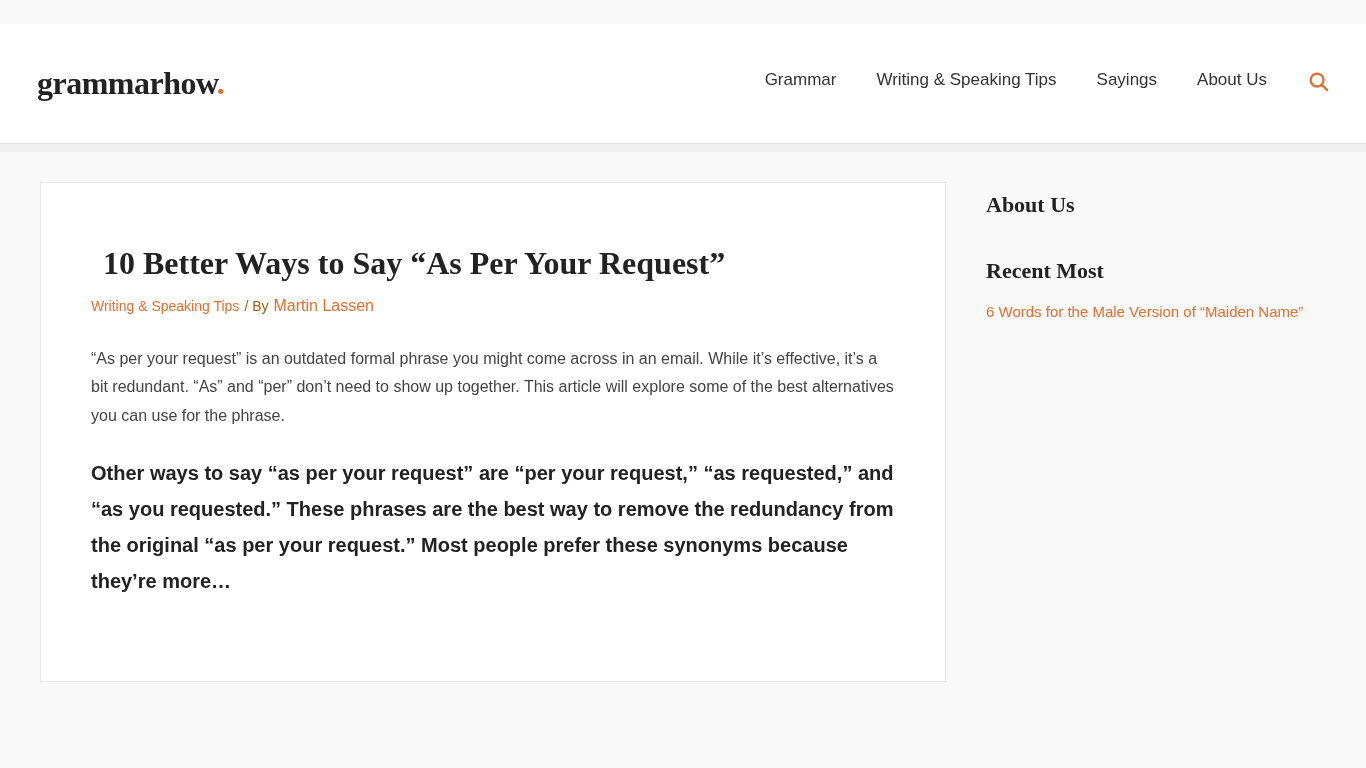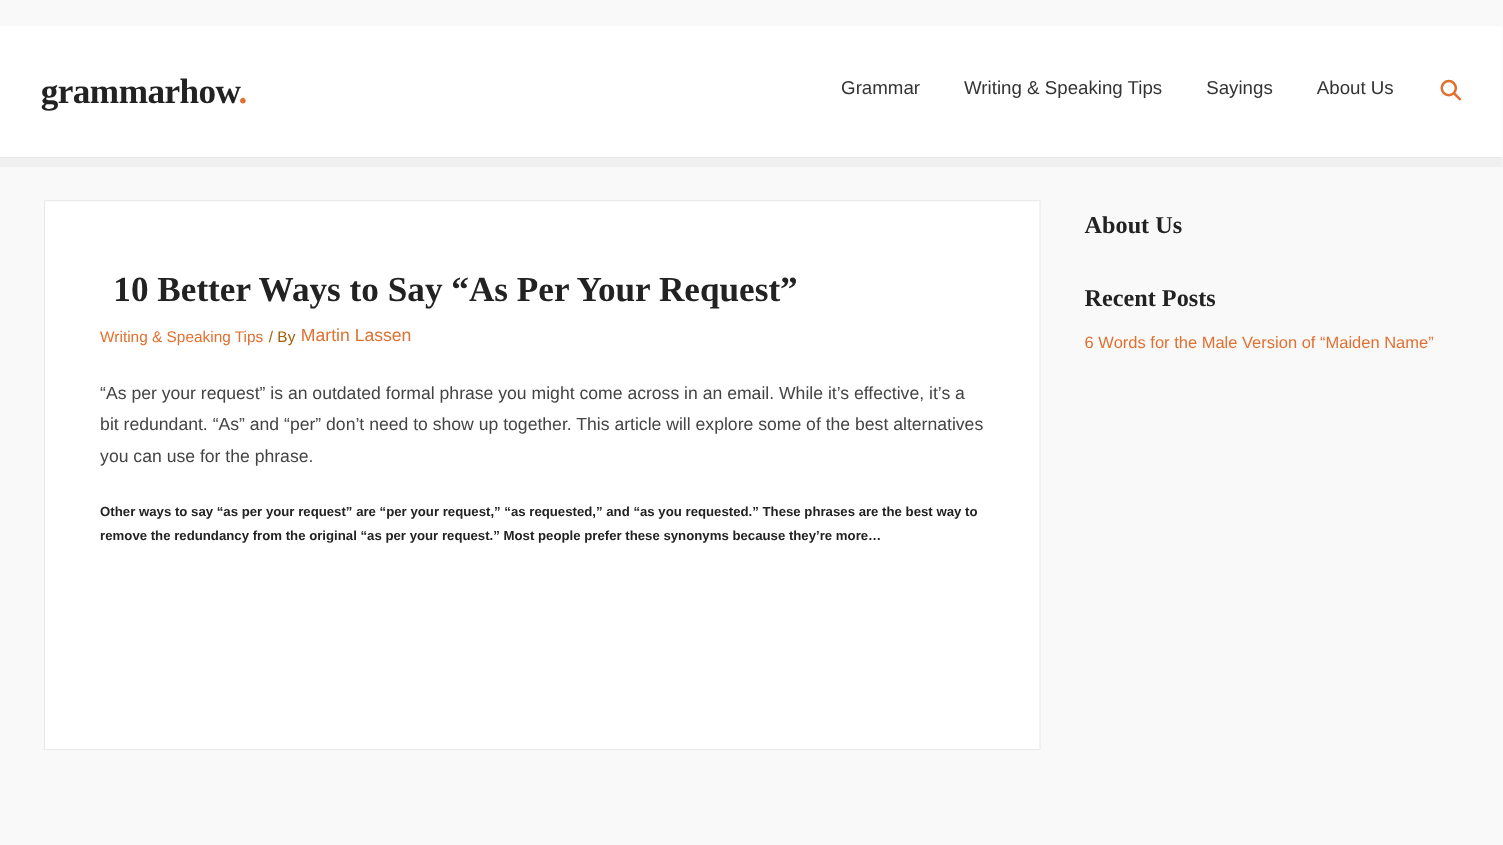"Recent Posts" h2.sidebar-recent-posts-heading { text: Posts -> Most }
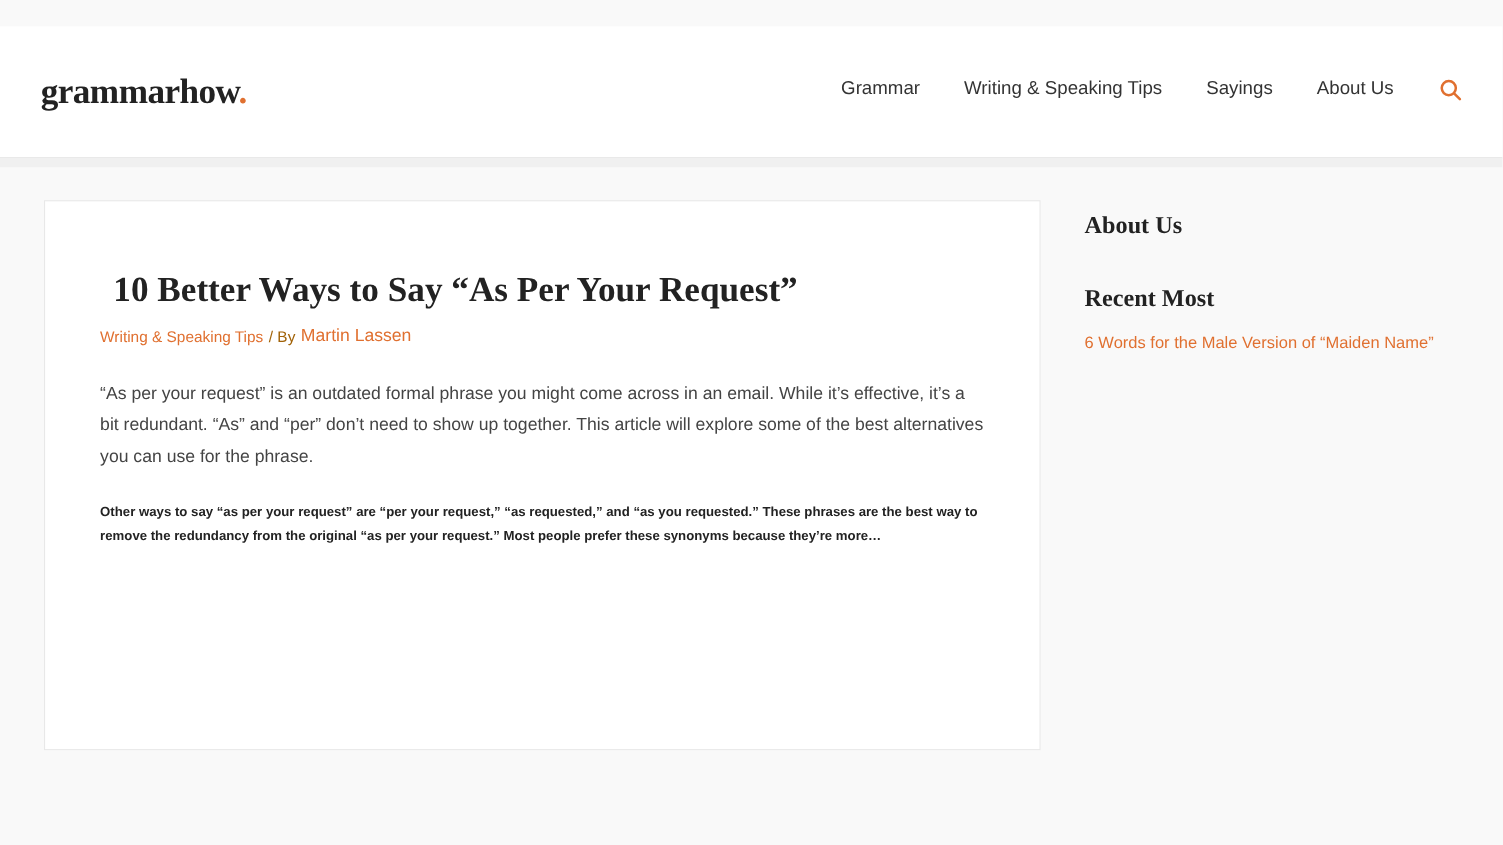"Other ways to say “as" .article-highlight { font-size: 12px -> 20px }
